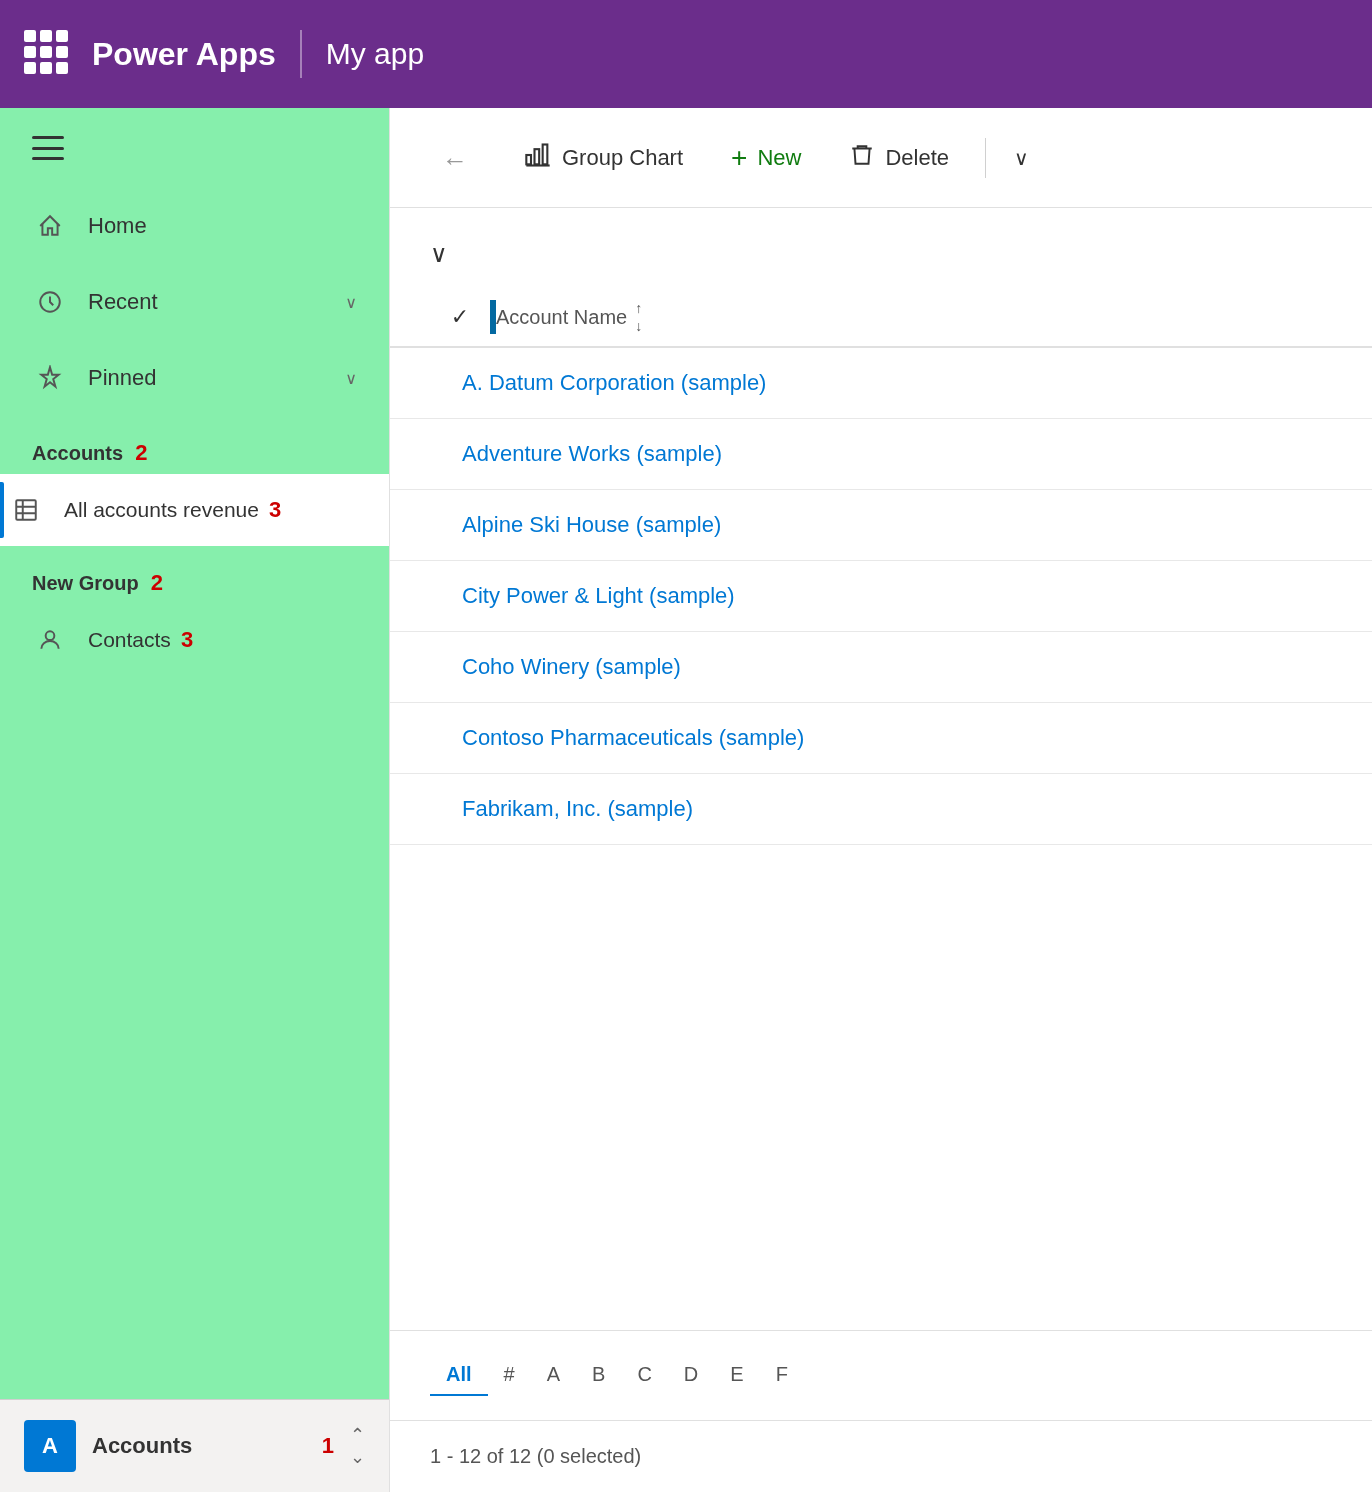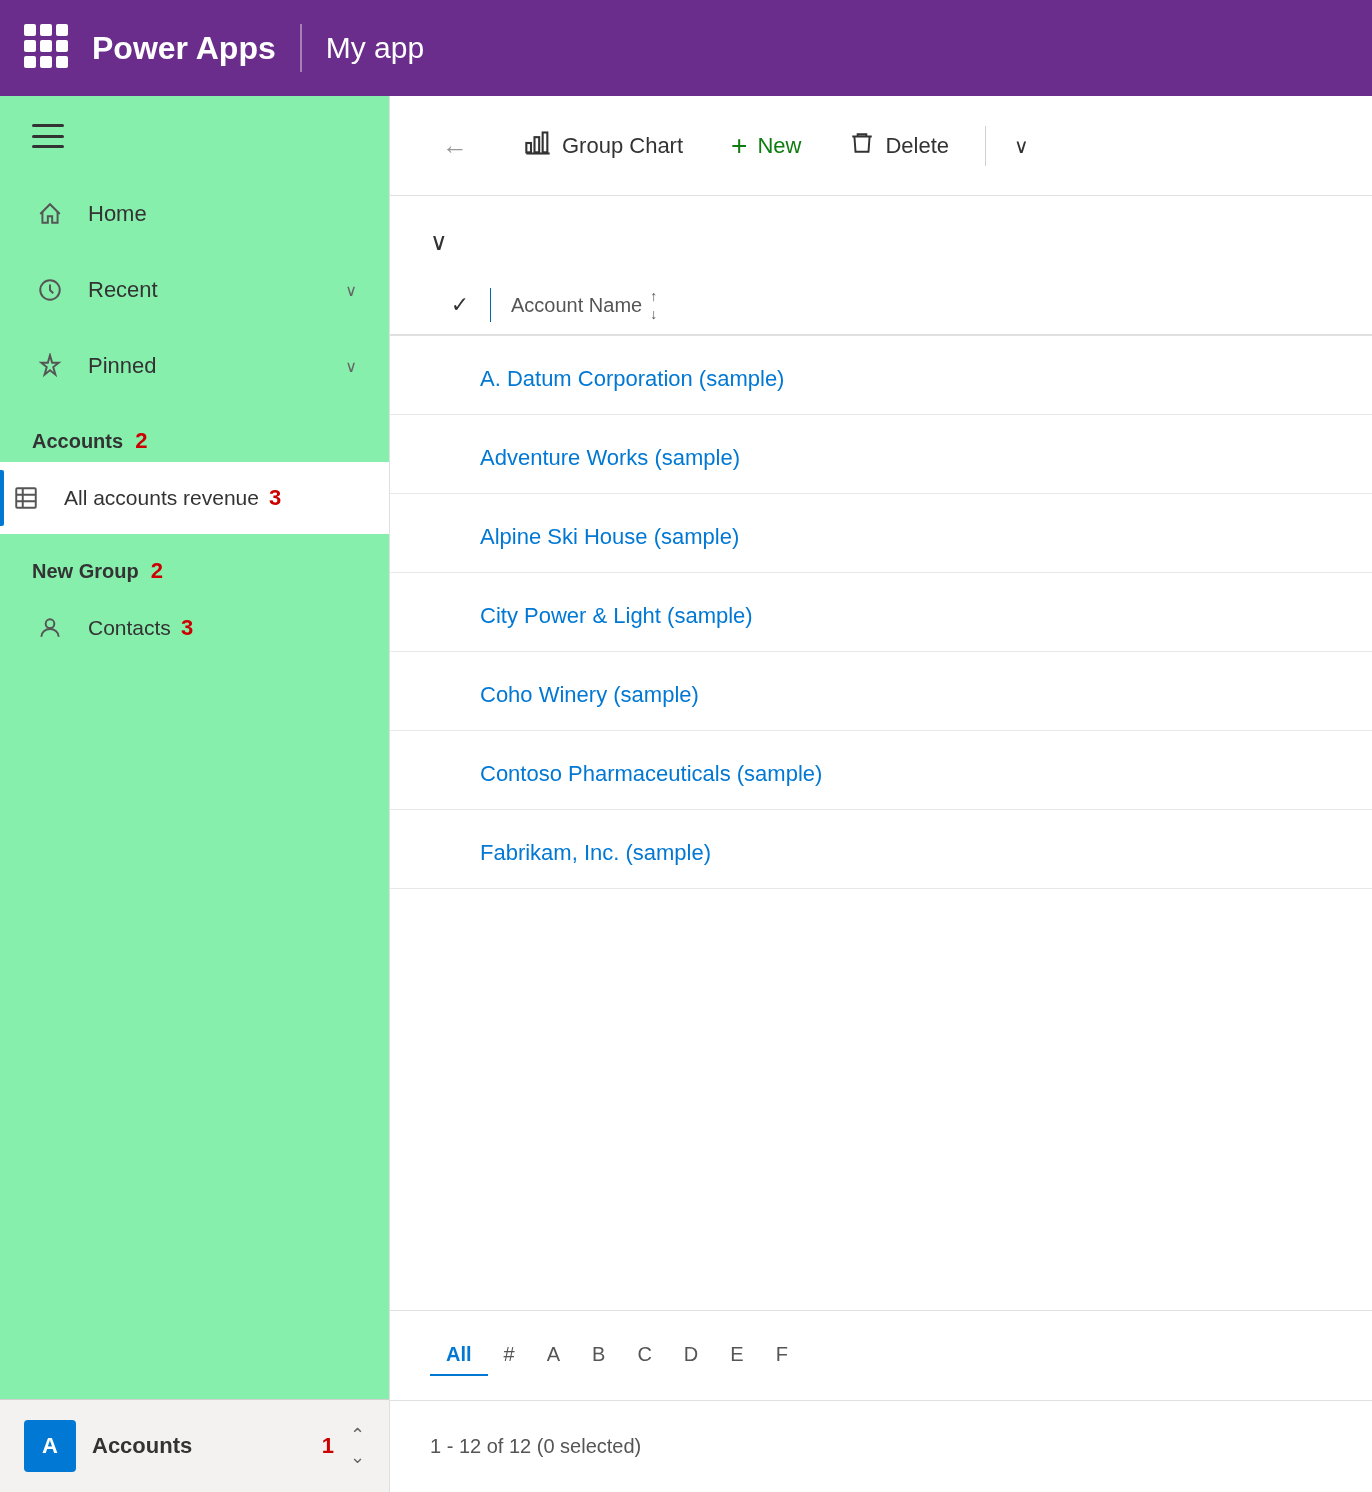"Power Apps" .topbar { height: 96px -> 108px }
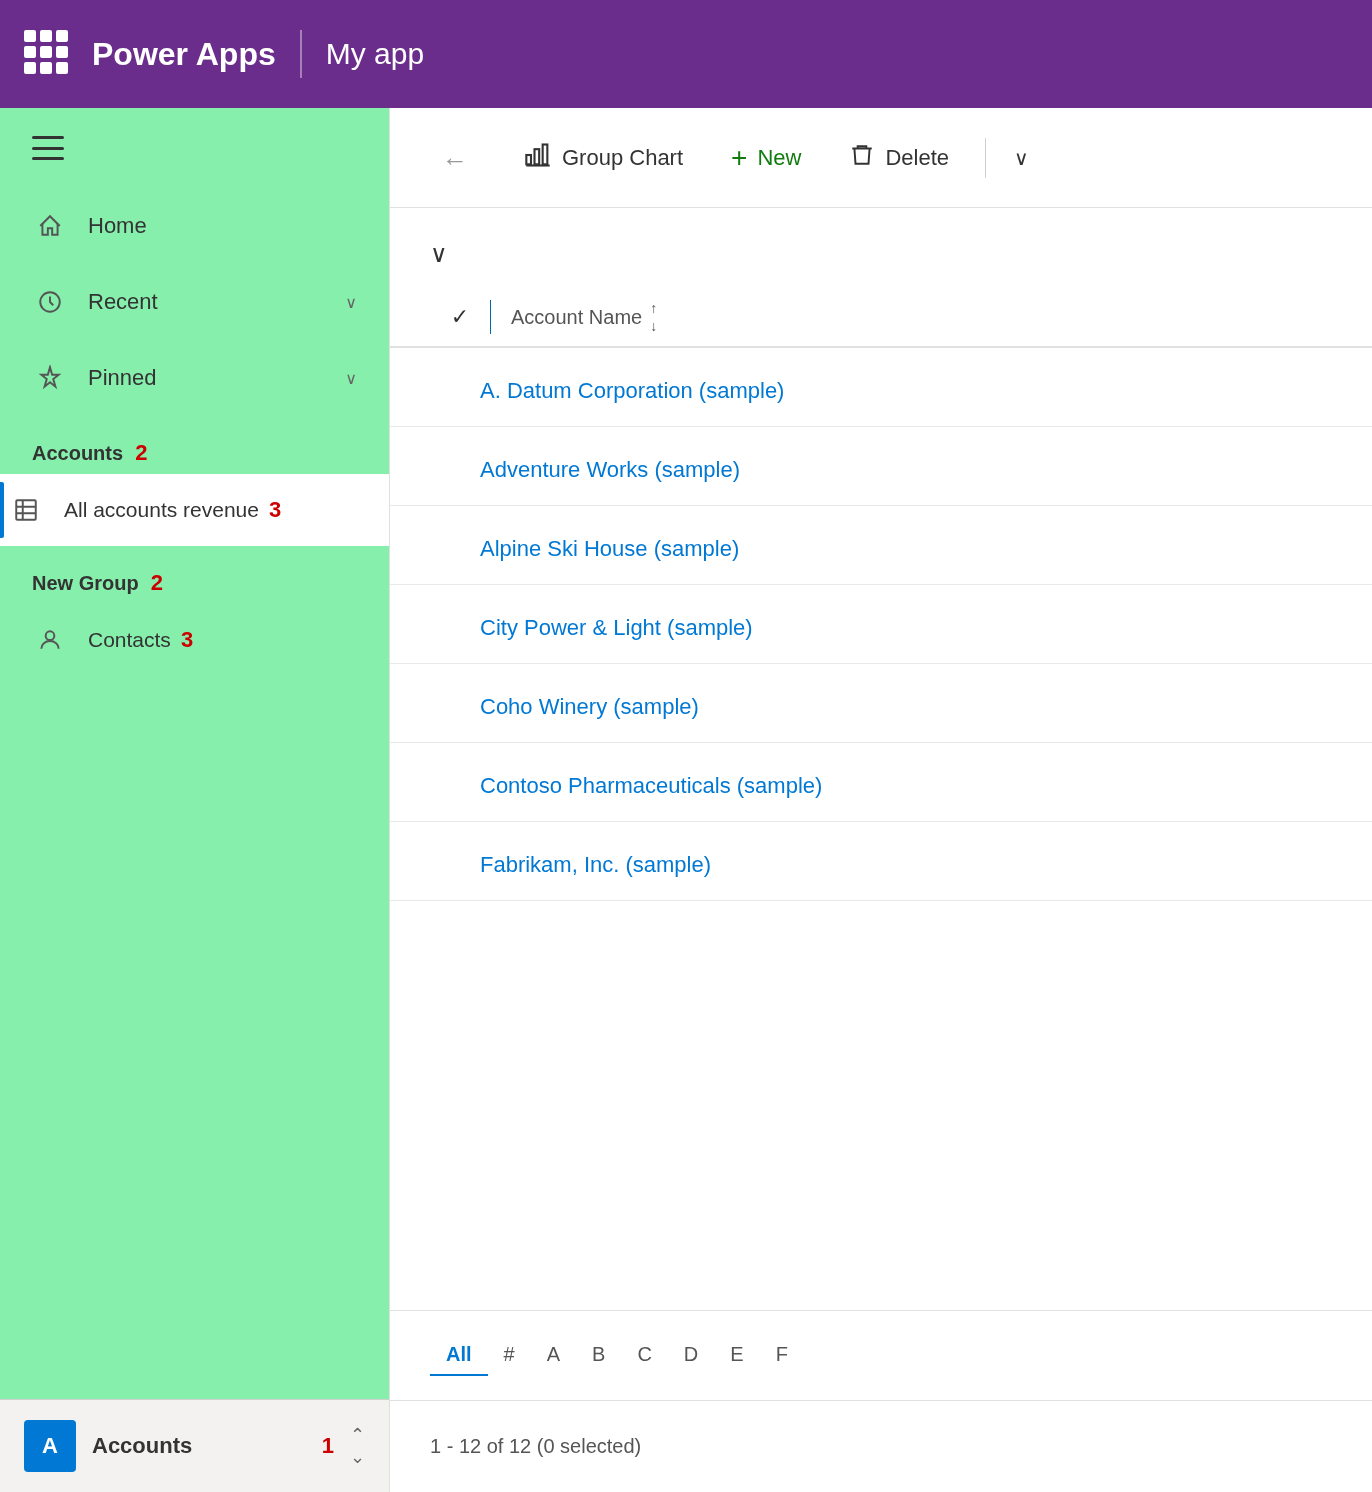"Account Name" .list-col-header { border-left: 1px solid #0369a1 -> 6px solid #0369a1; padding-left: 20px -> none }
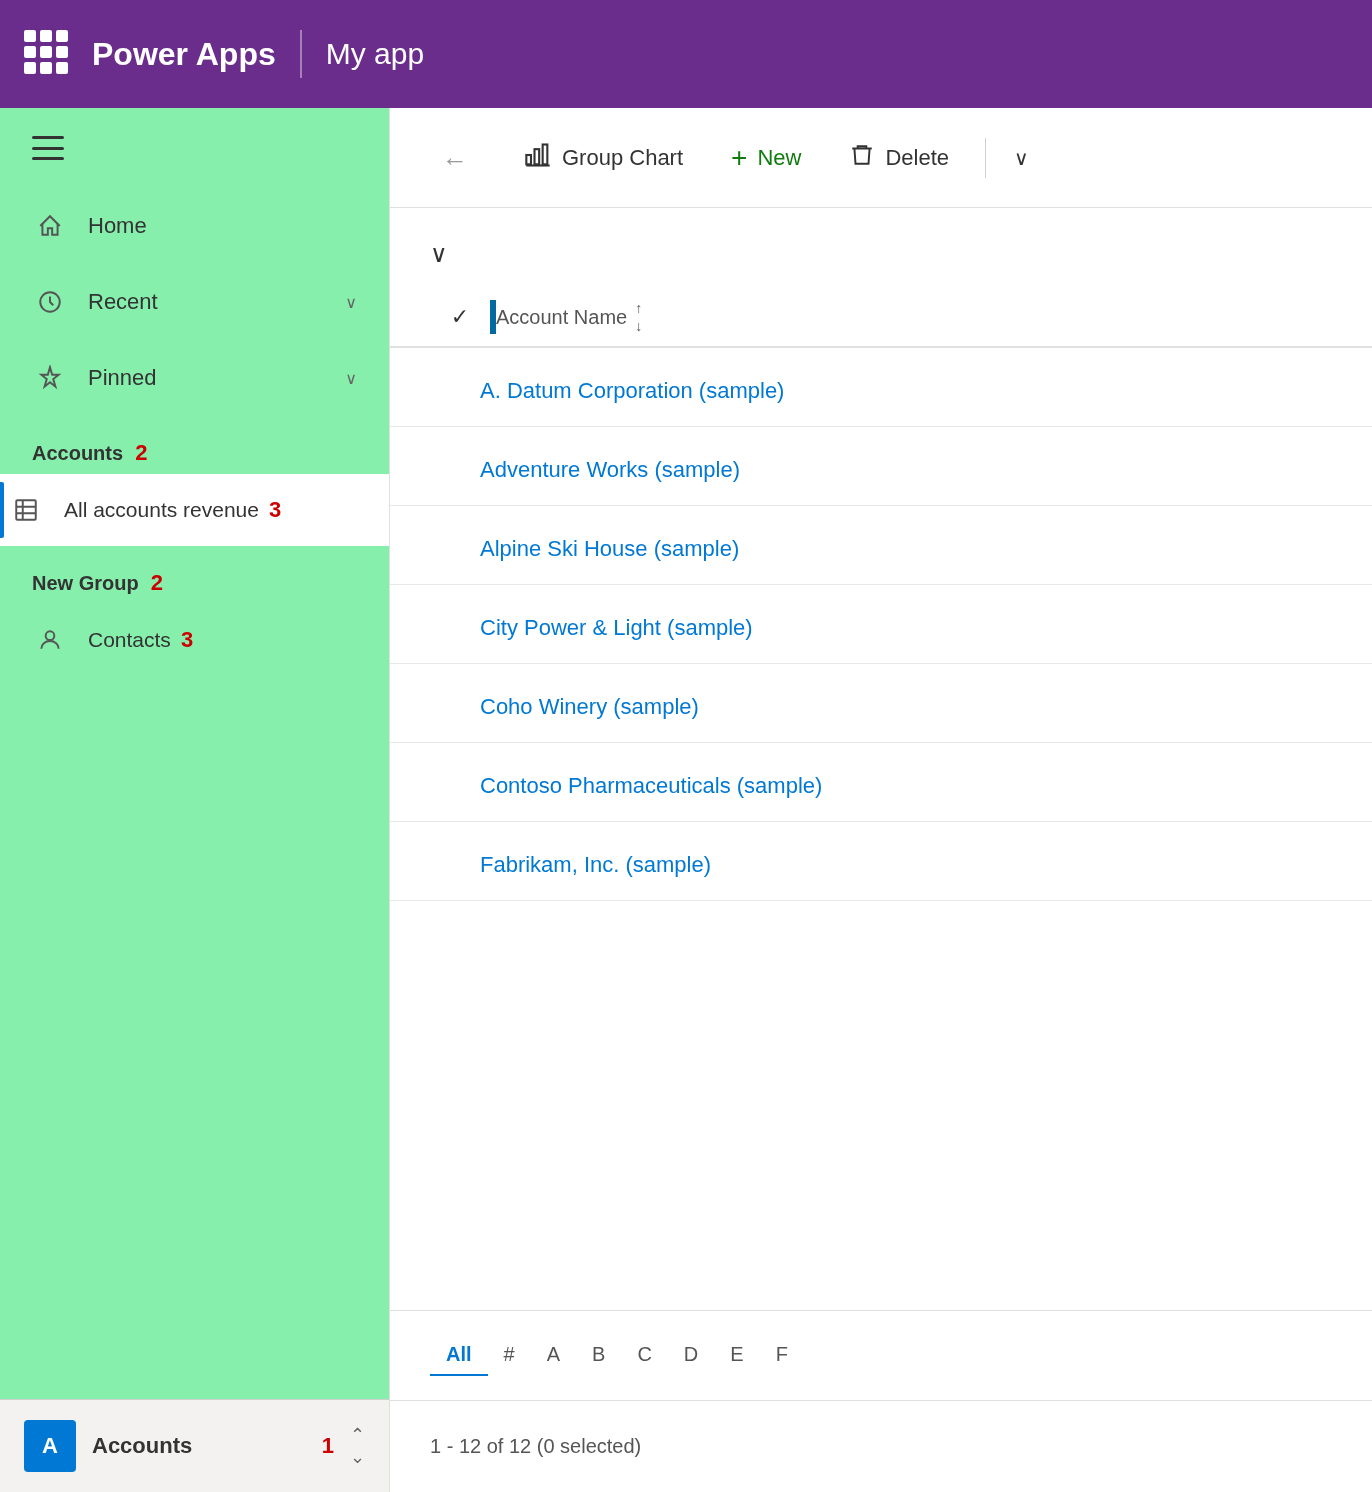"A. Datum Corporation (sample)" .account-row { margin-top: 8px -> none; padding: 22px 40px 22px 90px -> 22px 40px 22px 72px }
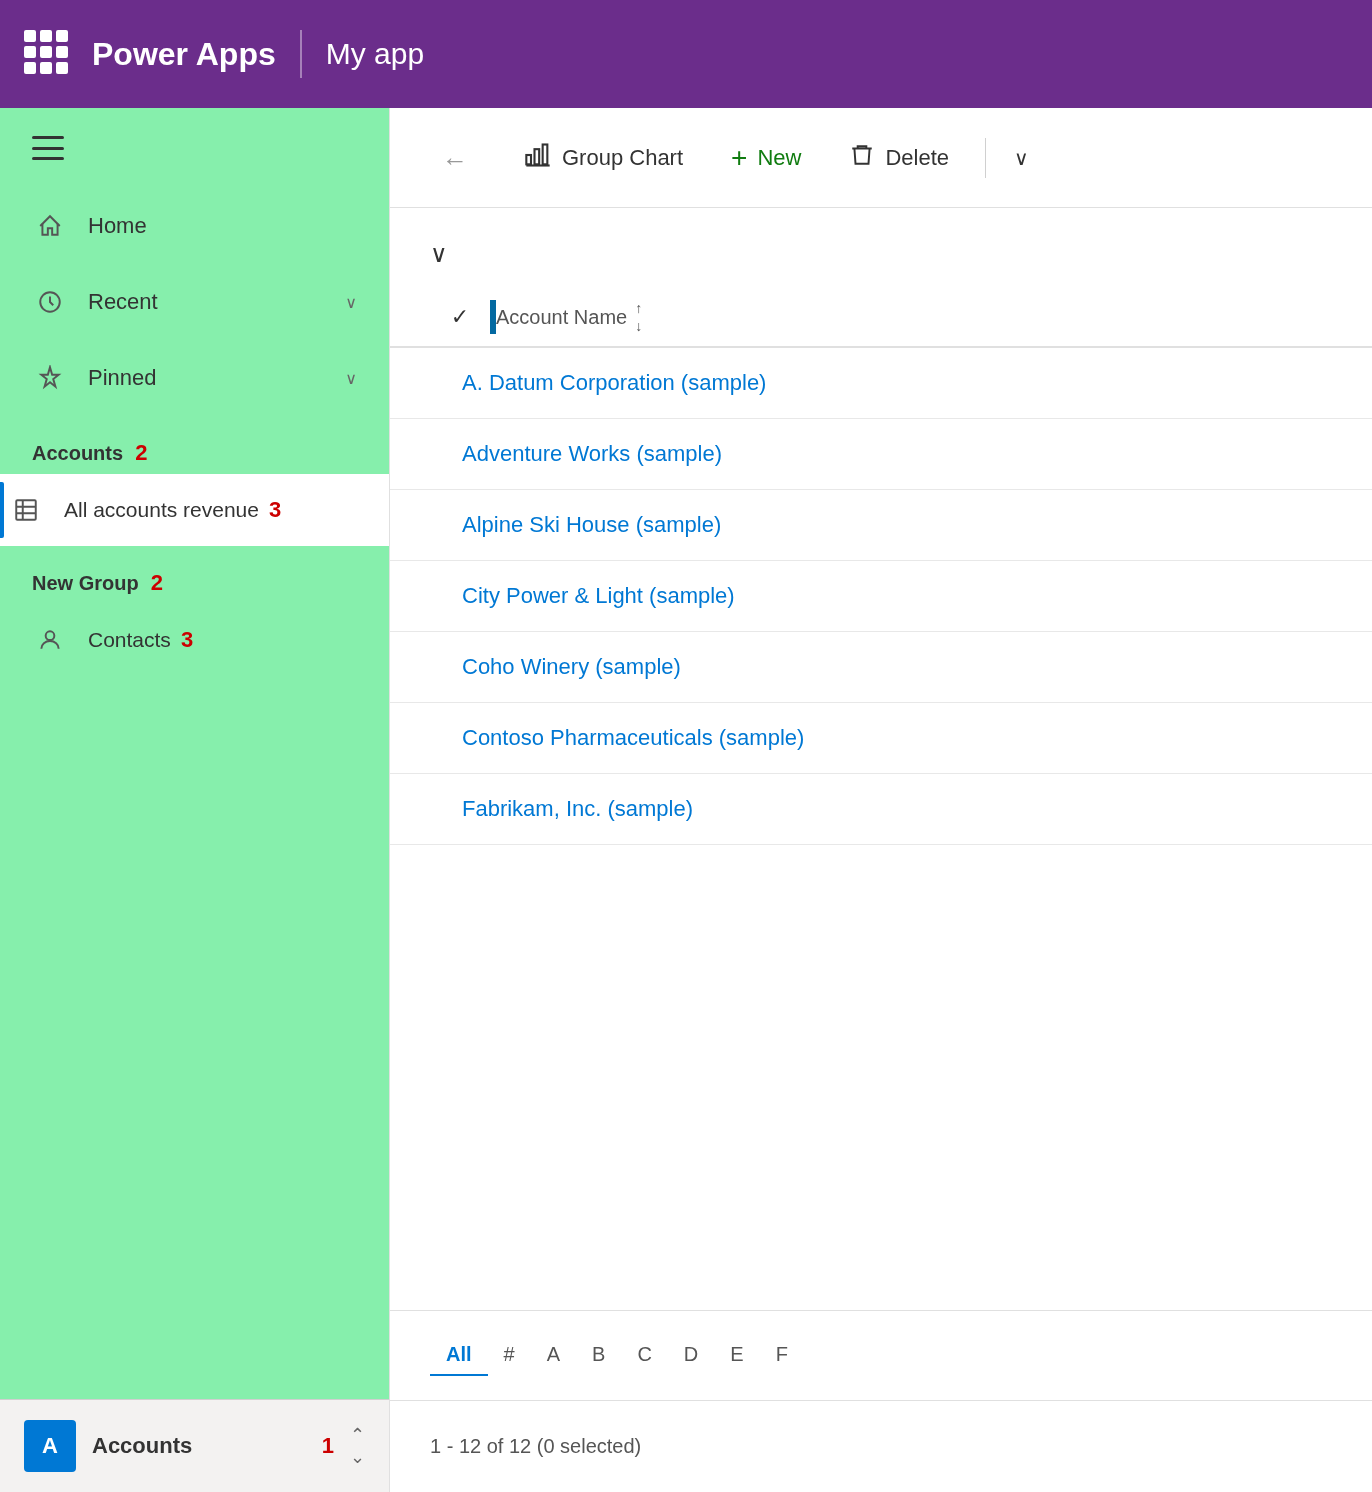"1 - 12 of 12" .status-bar { height: 92px -> 72px }
